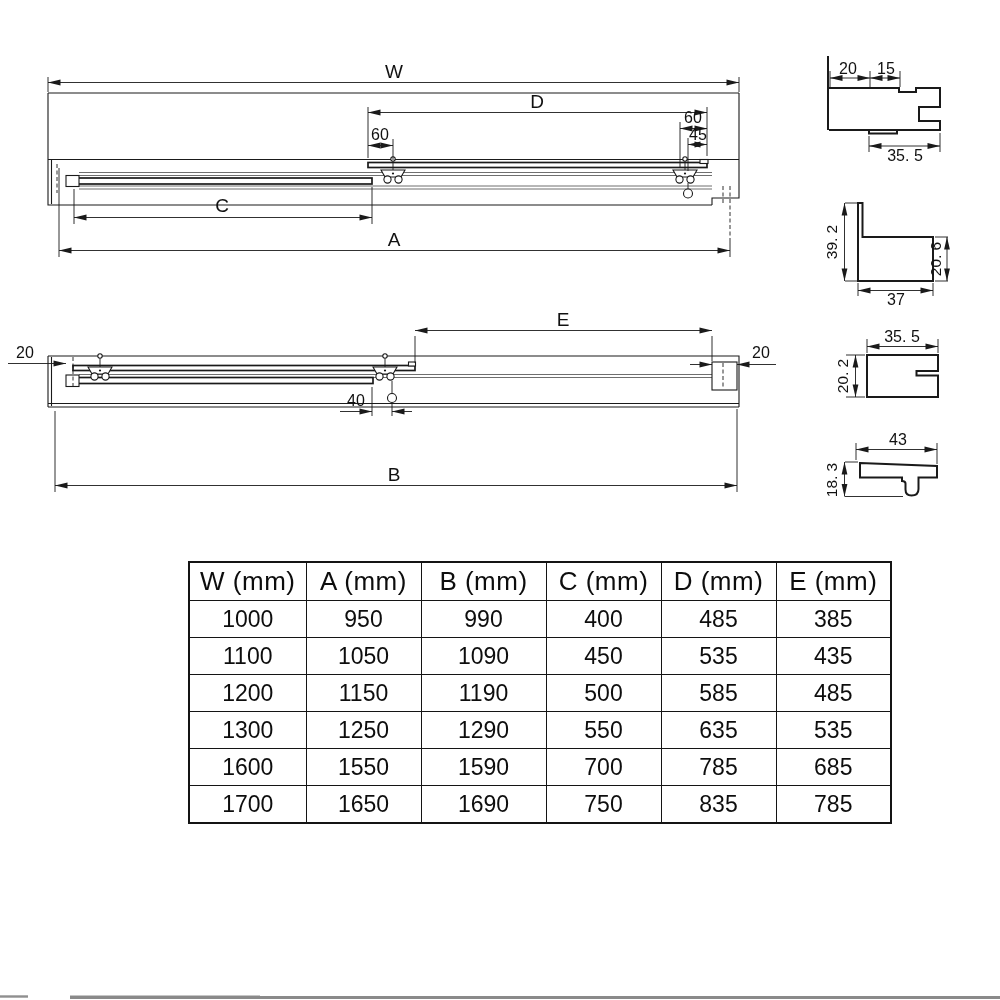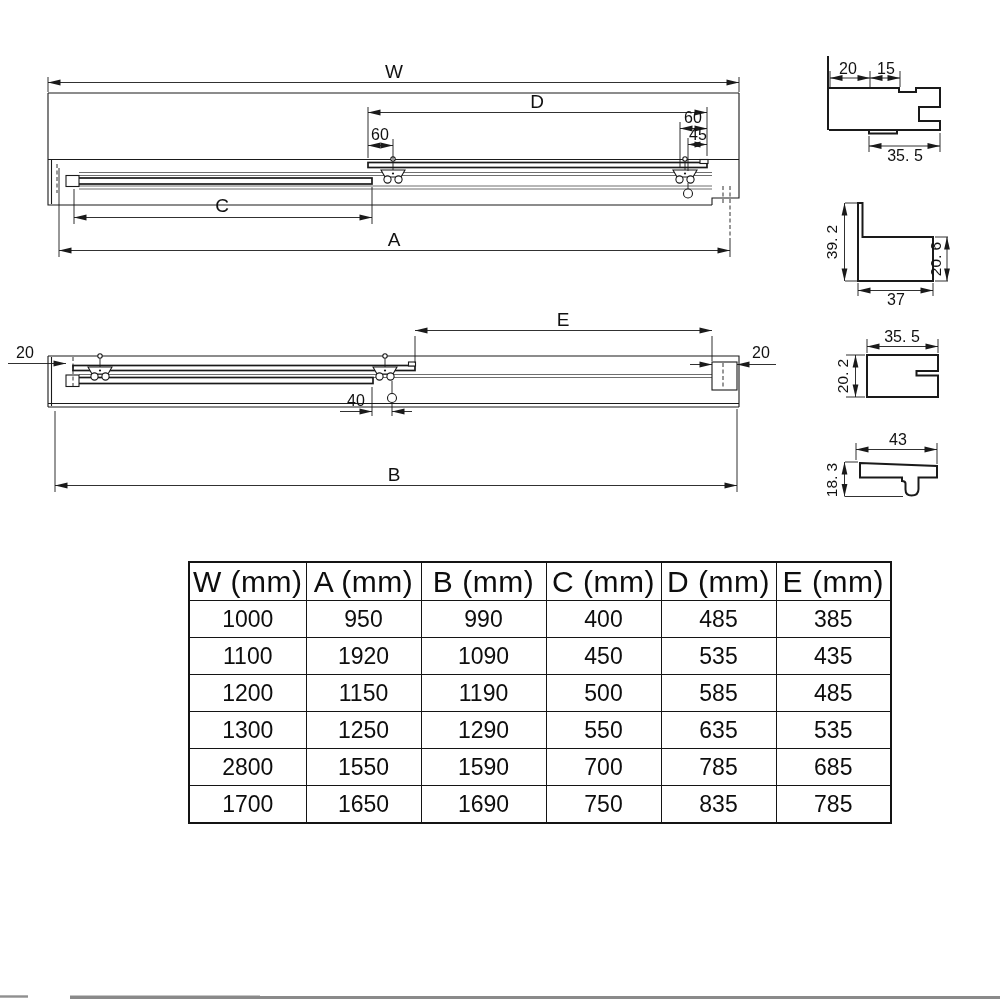"W (mm)" .dim-table th { font-size: 30px -> 26px }
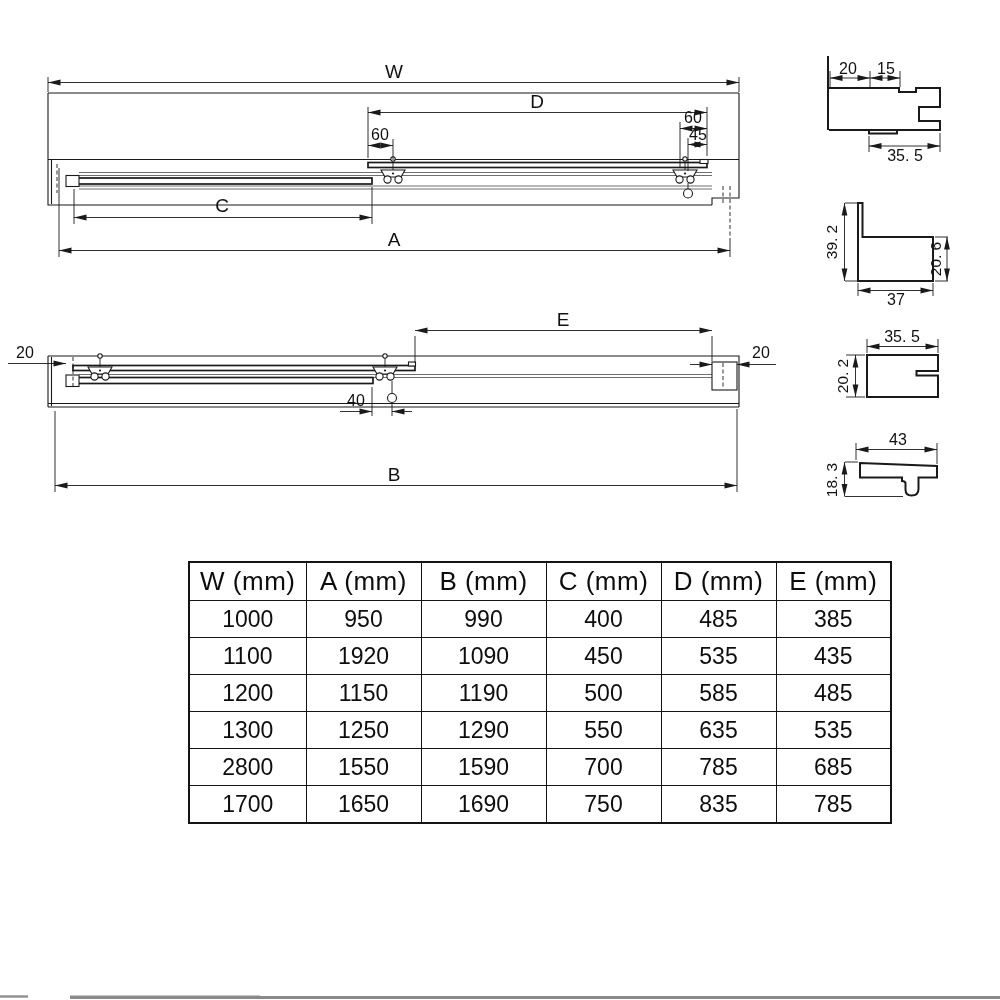"1920" td { text: 1920 -> 1050 }
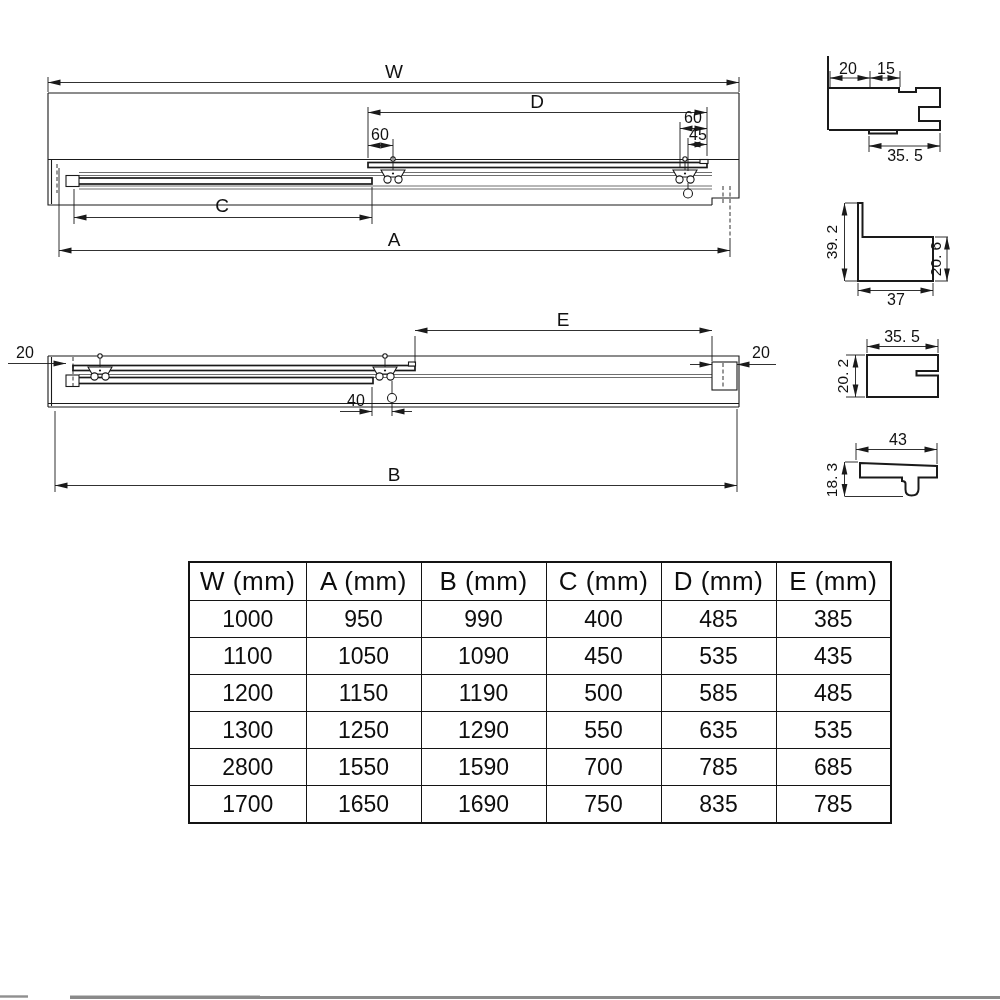"2800" td { text: 2800 -> 1600 }
